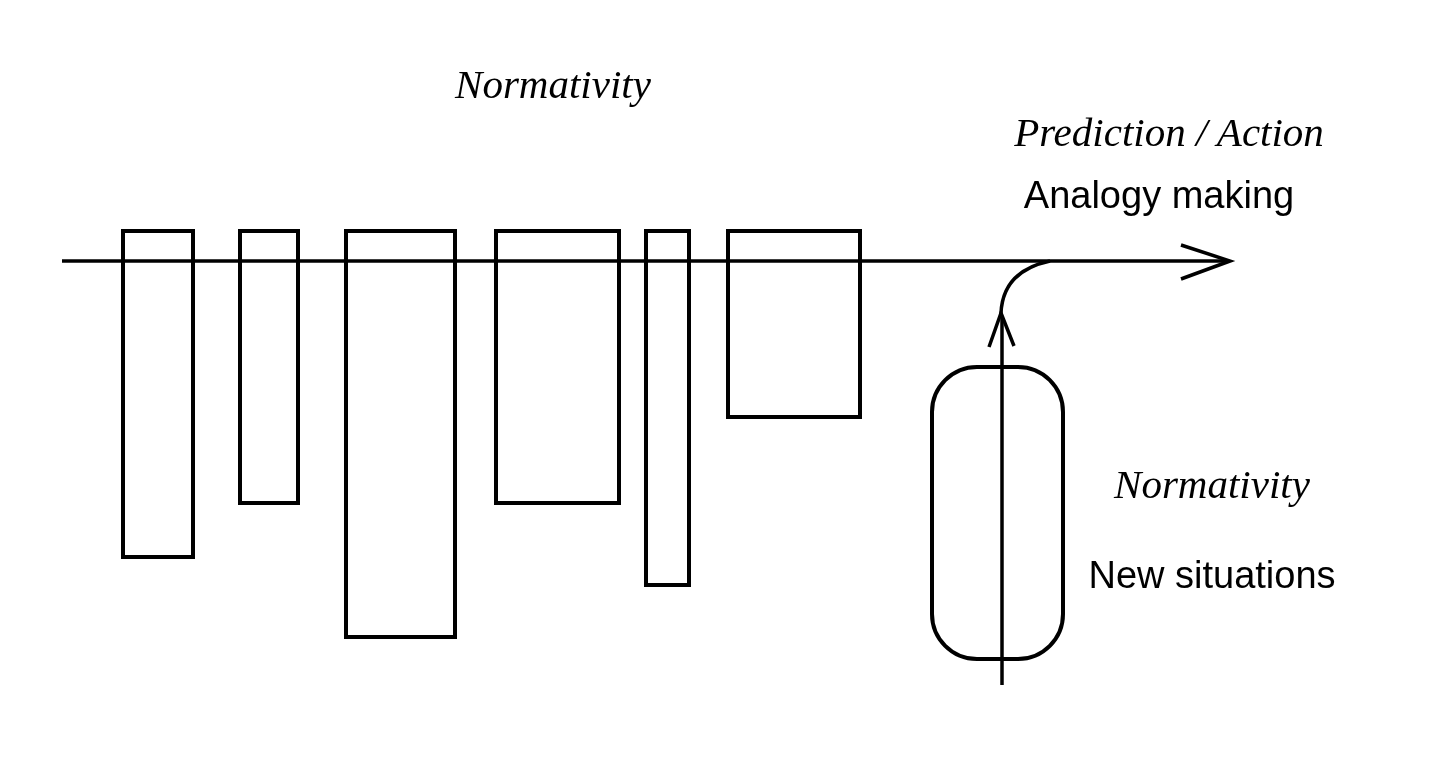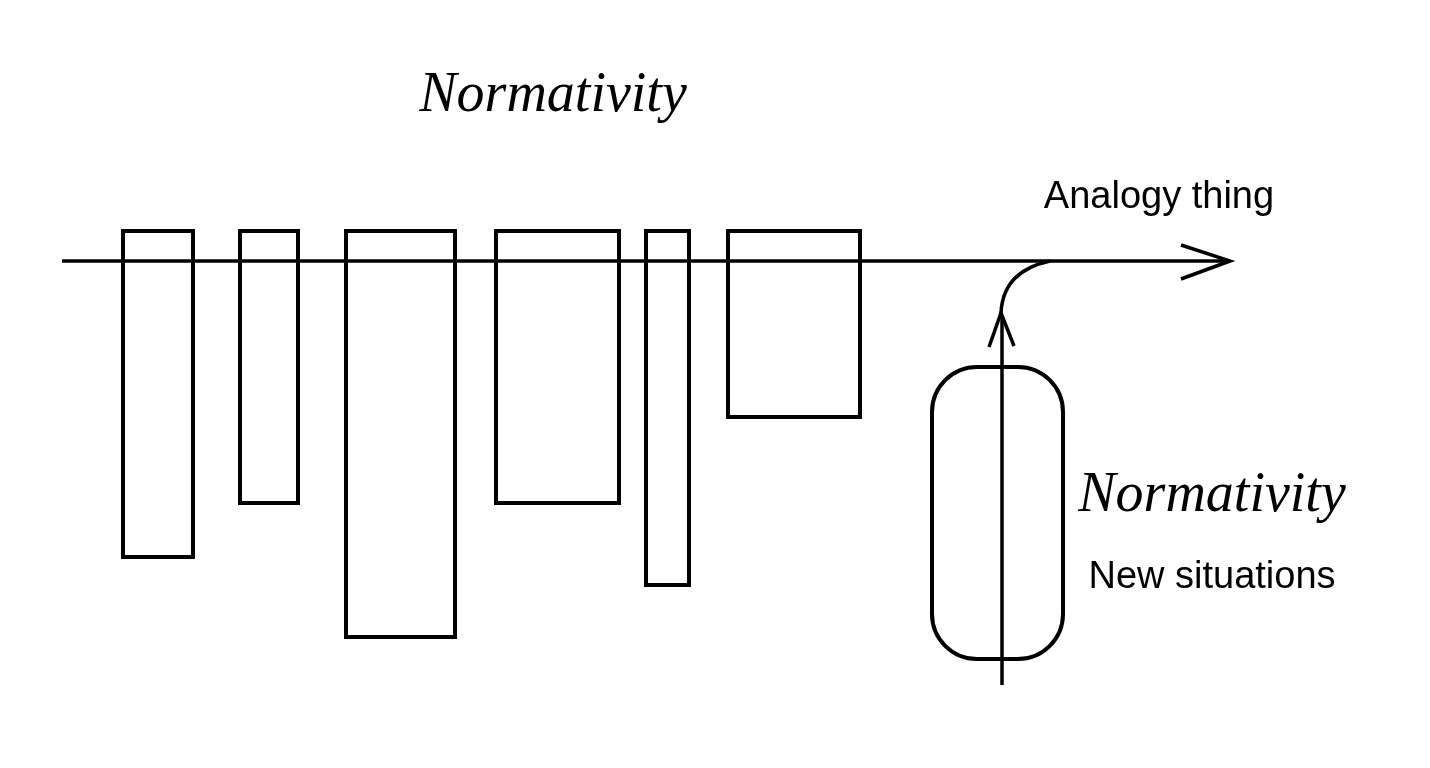"Normativity" .serif-label { font-size: 56px -> 41px }
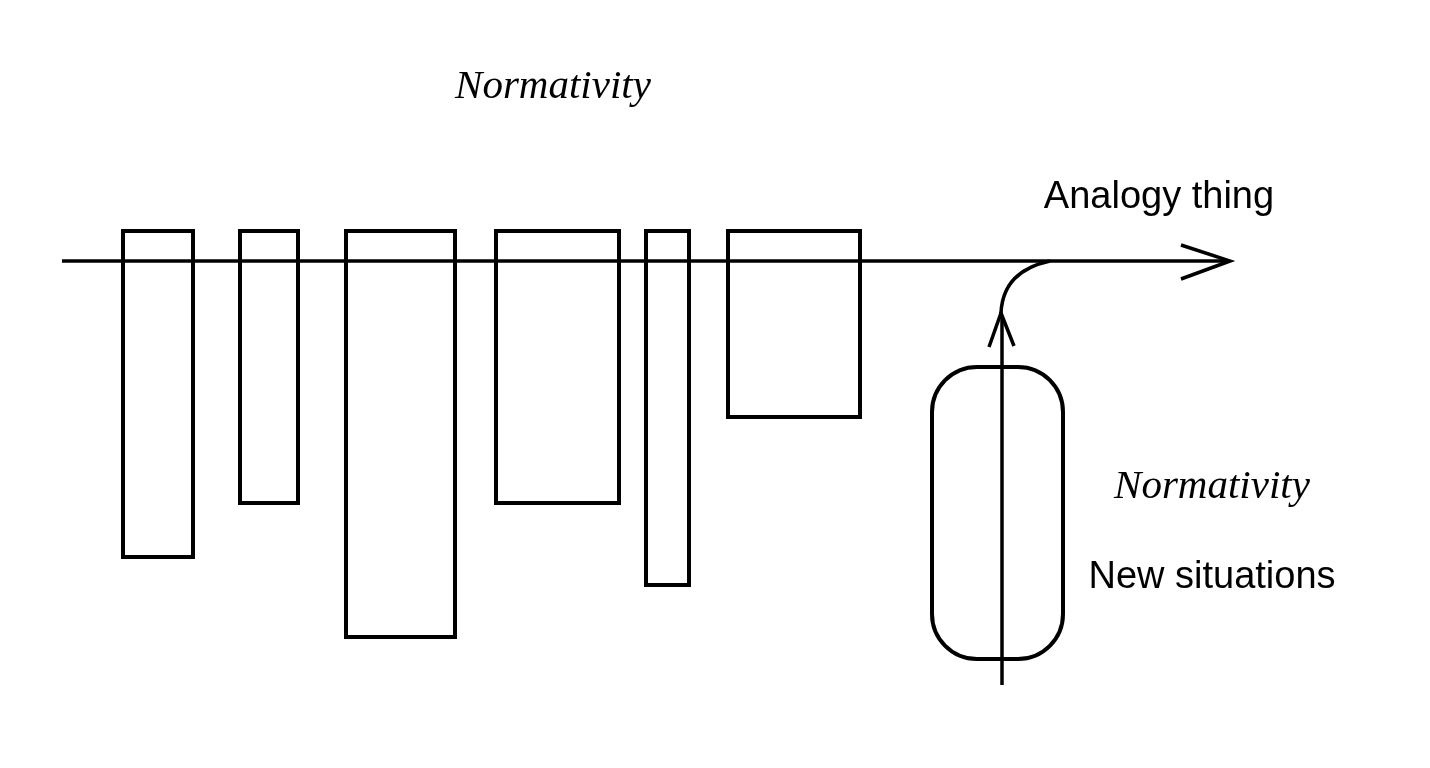"Prediction / Action" div.label { html: none -> <div>Prediction / Action</div> }
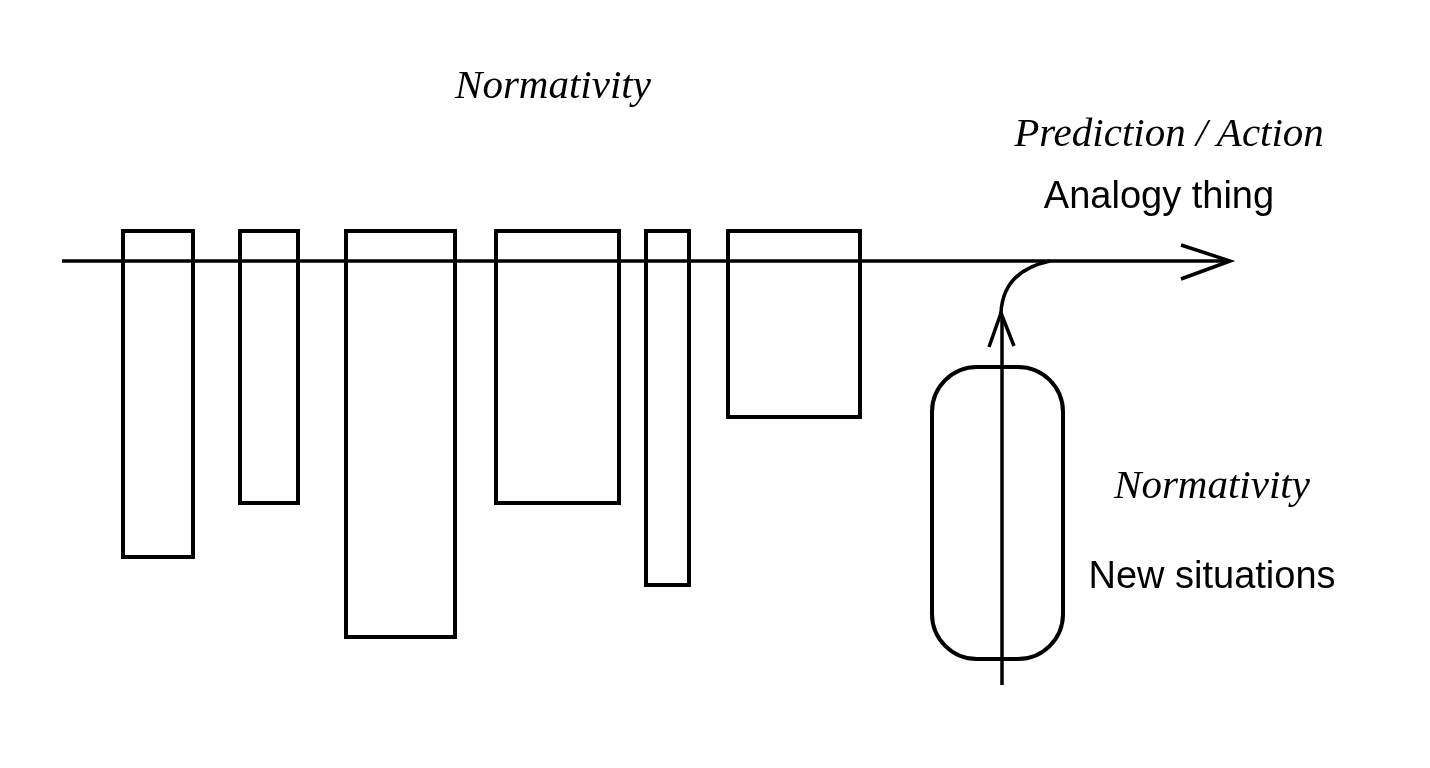"Analogy thing" div.label { text: thing -> making }
